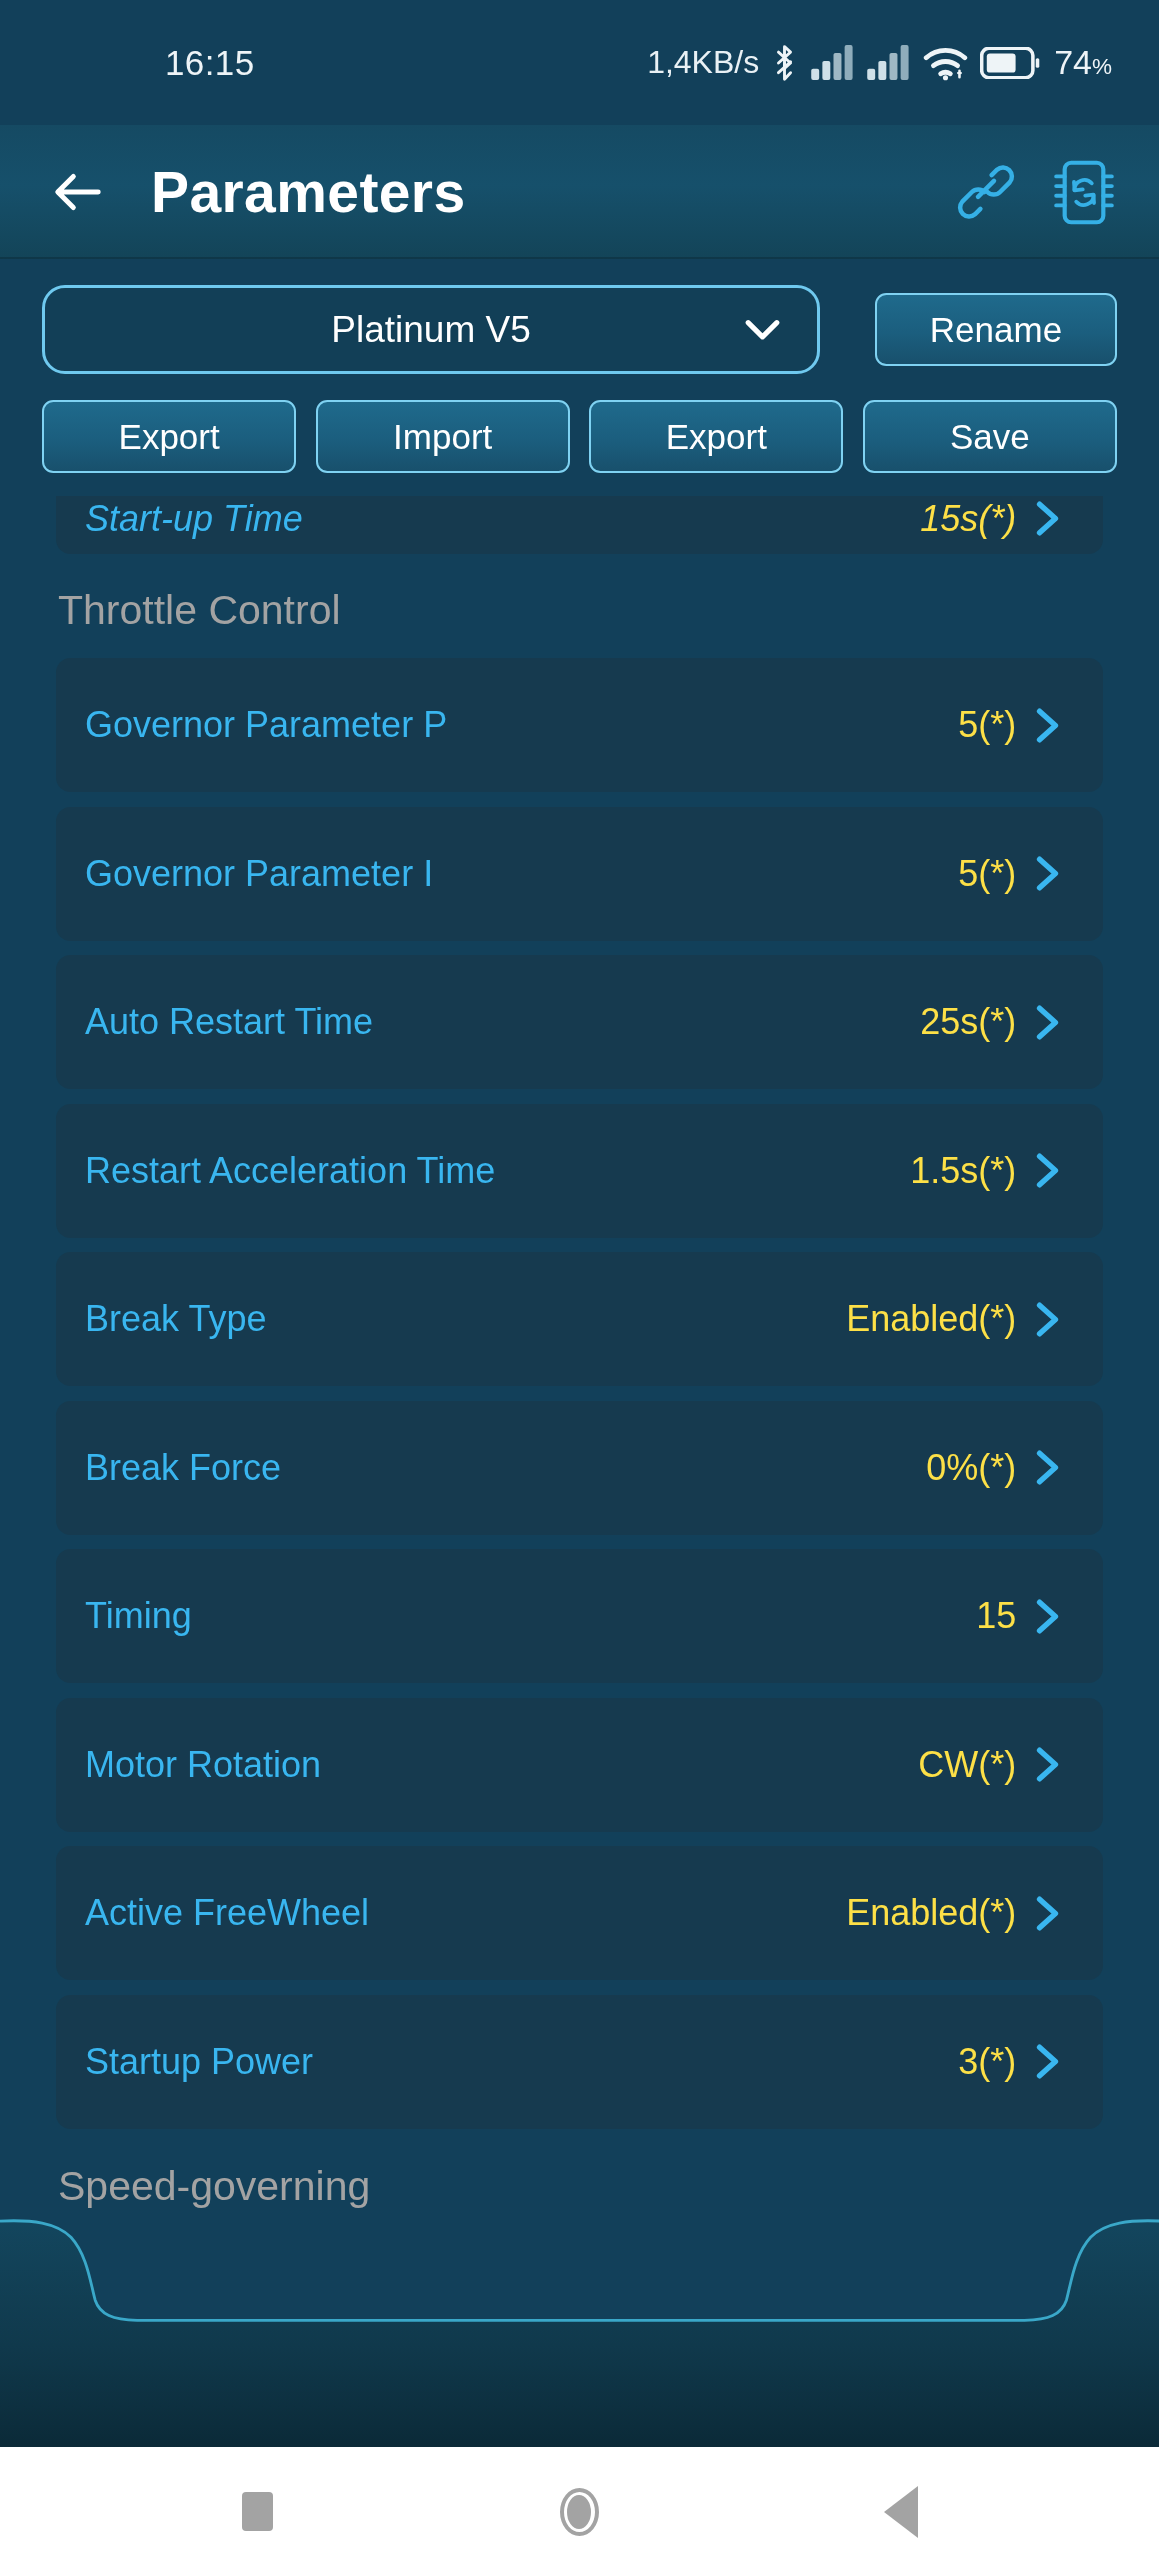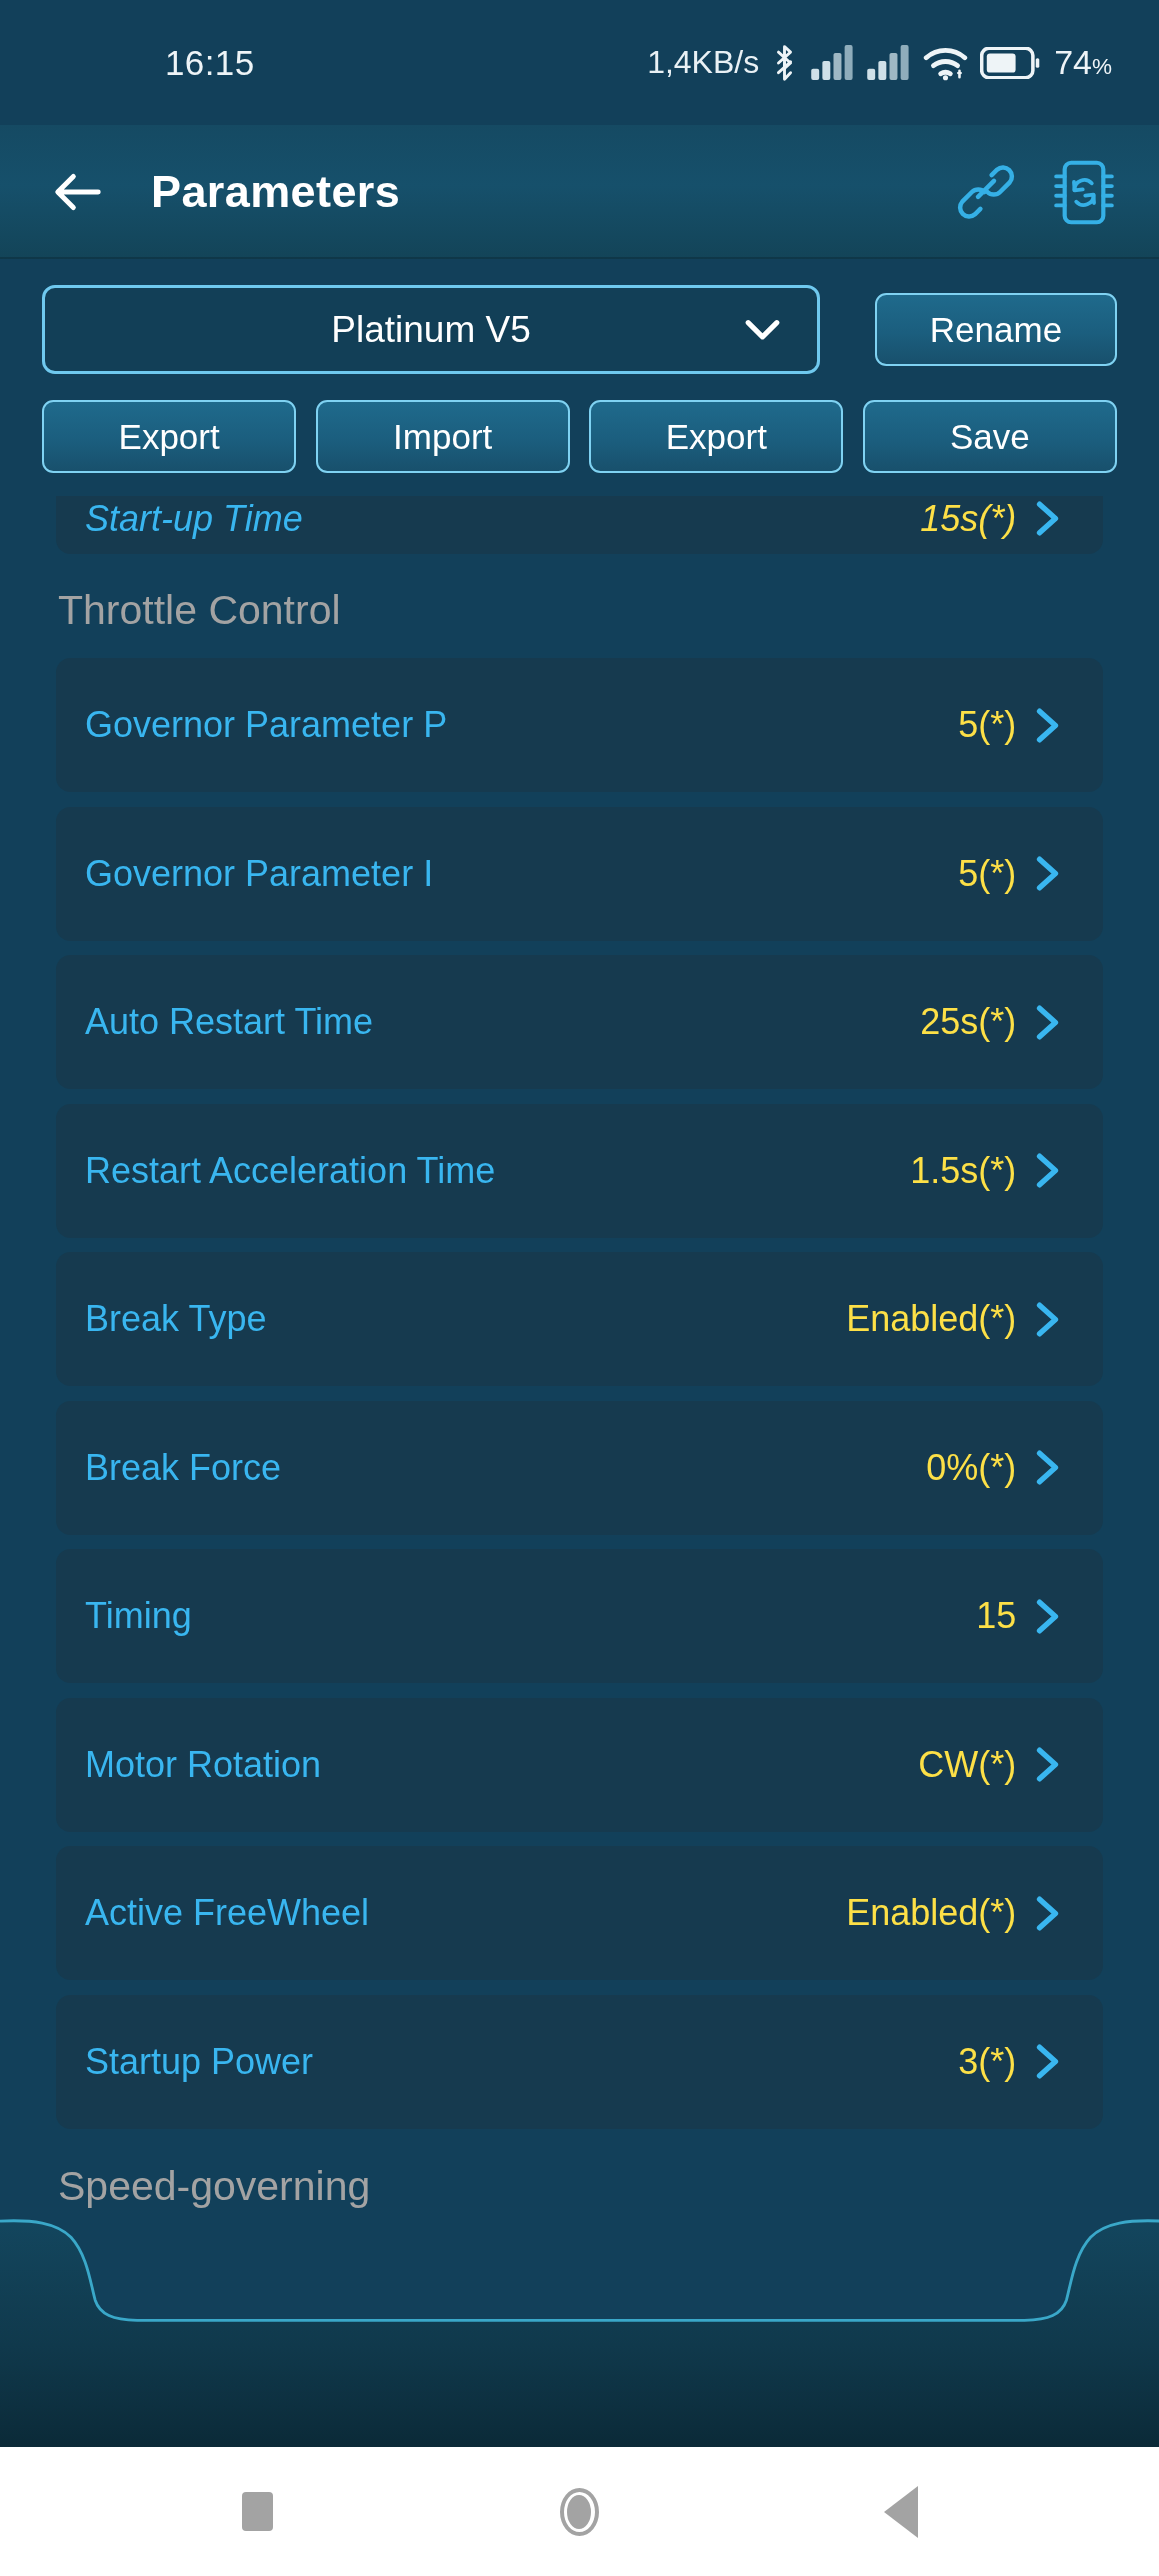"Parameters" .appbar-title { font-size: 45px -> 57px }
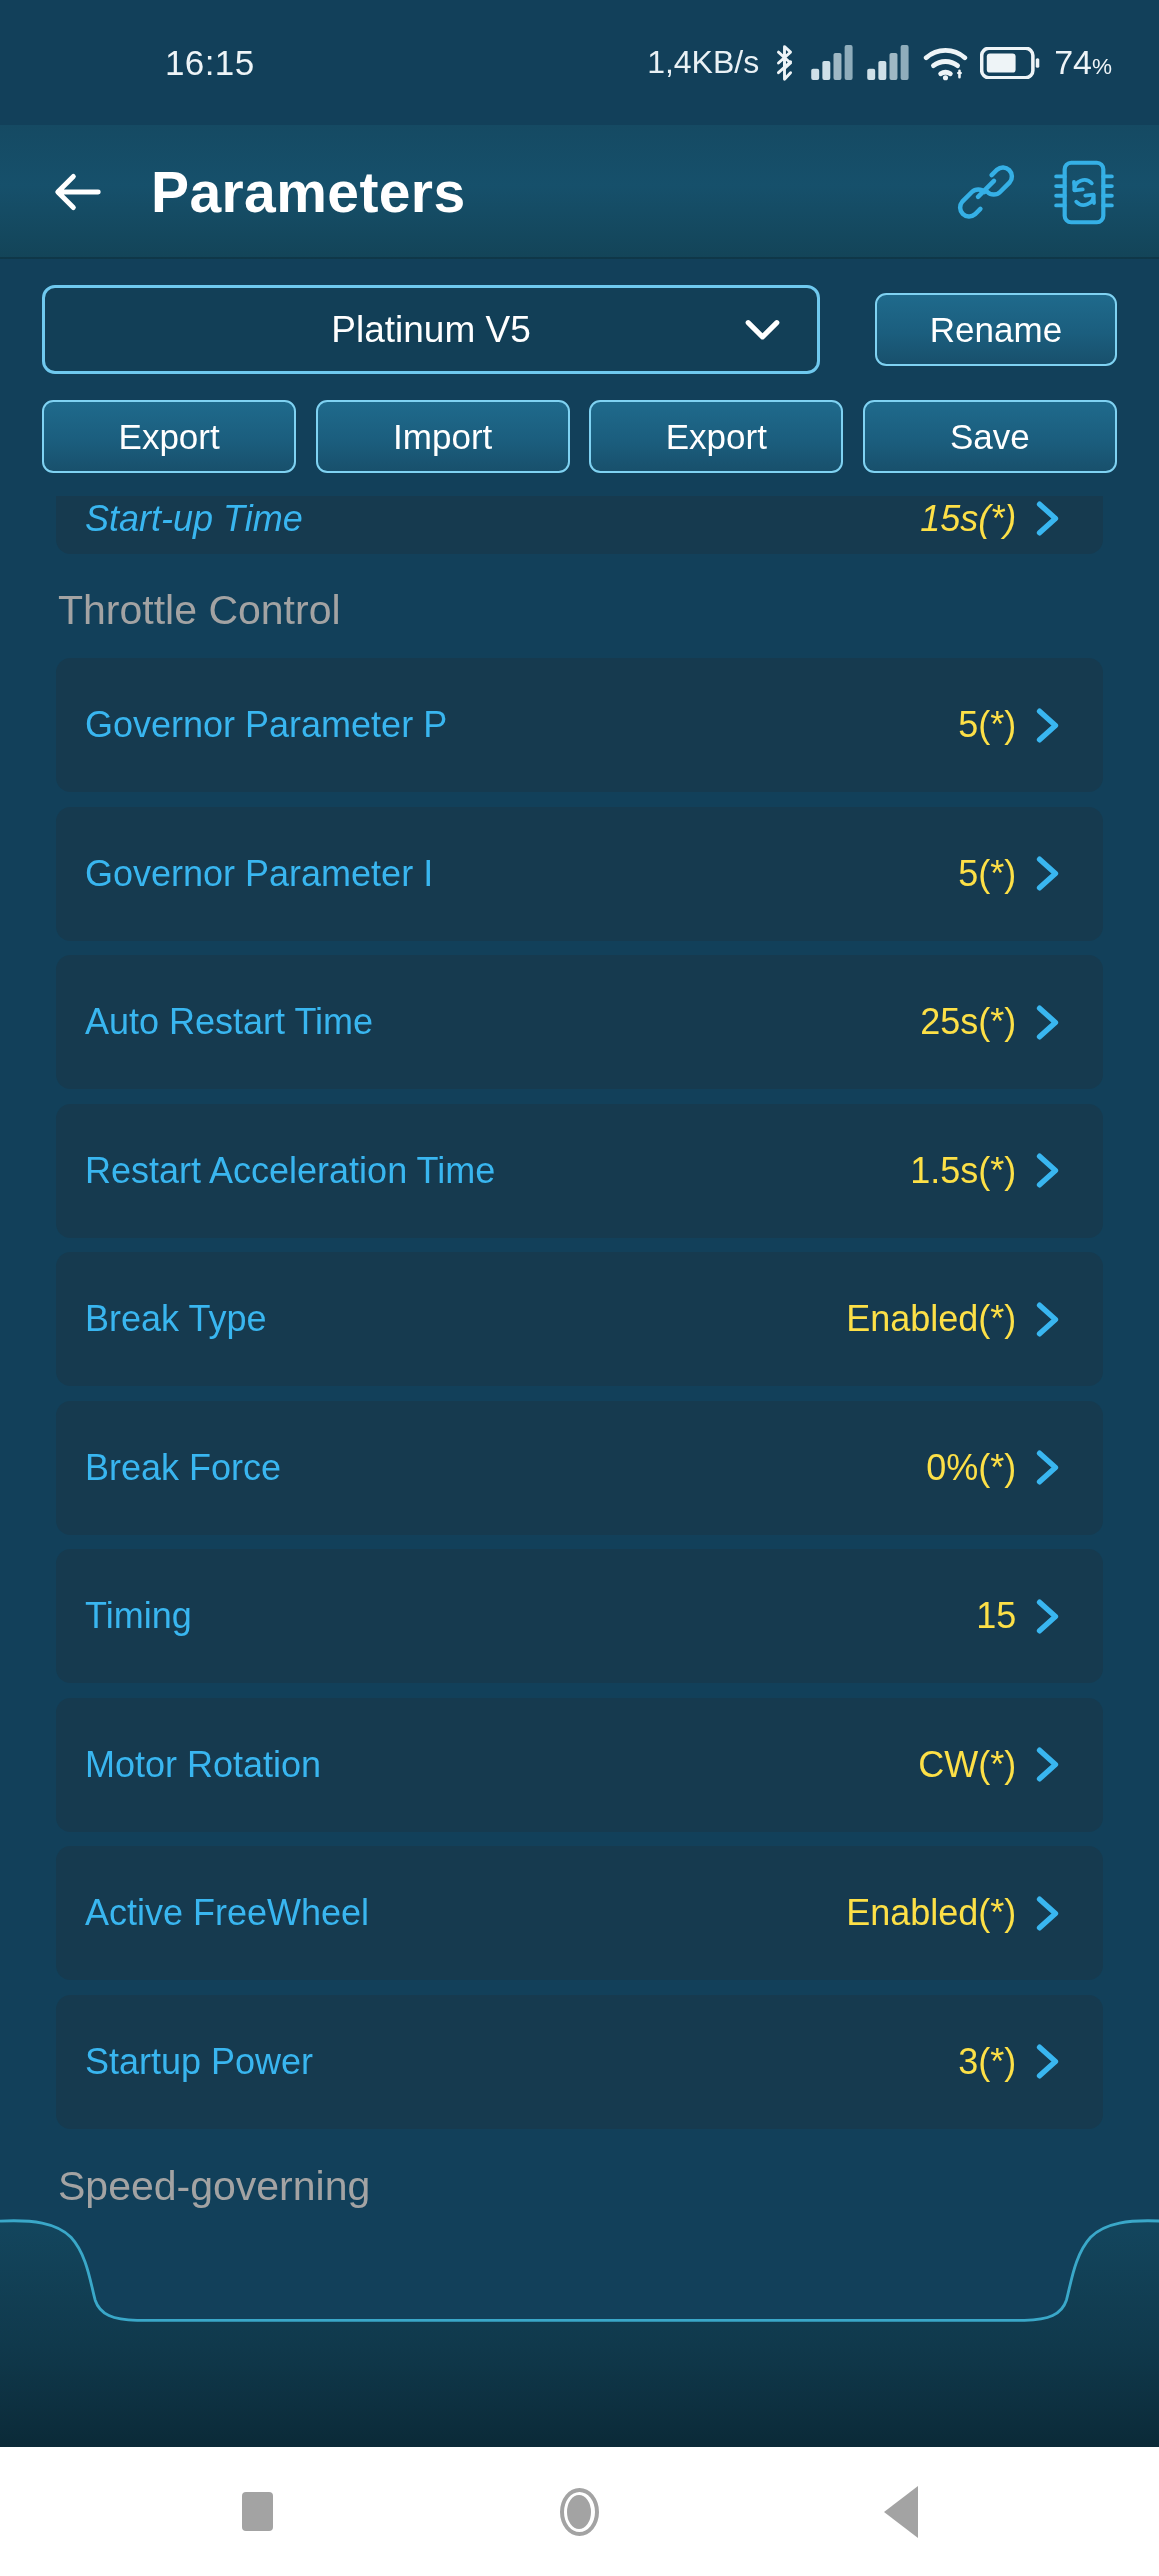"Platinum V5" .dropdown { border-radius: 13px -> 23px }
